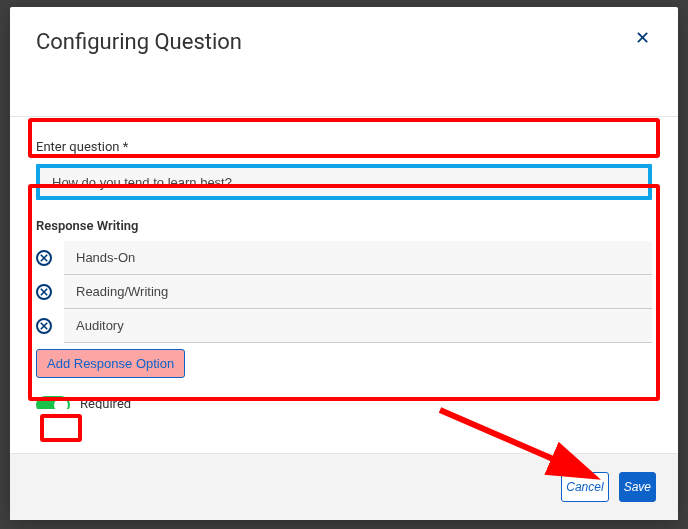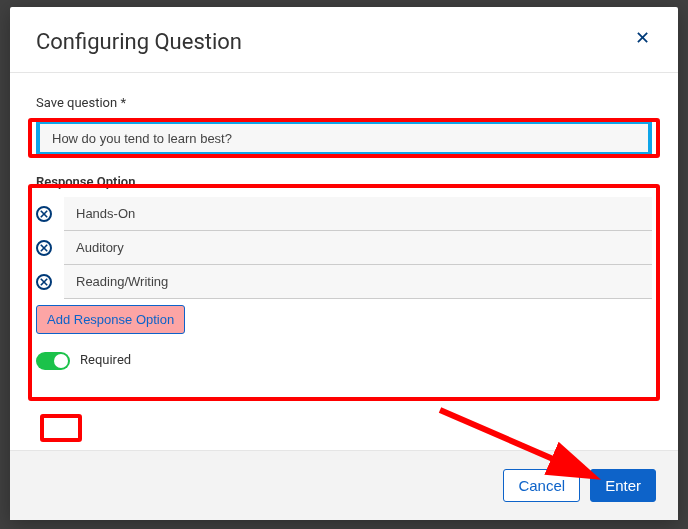"Configuring Question" .modal { gap: none -> 44px }
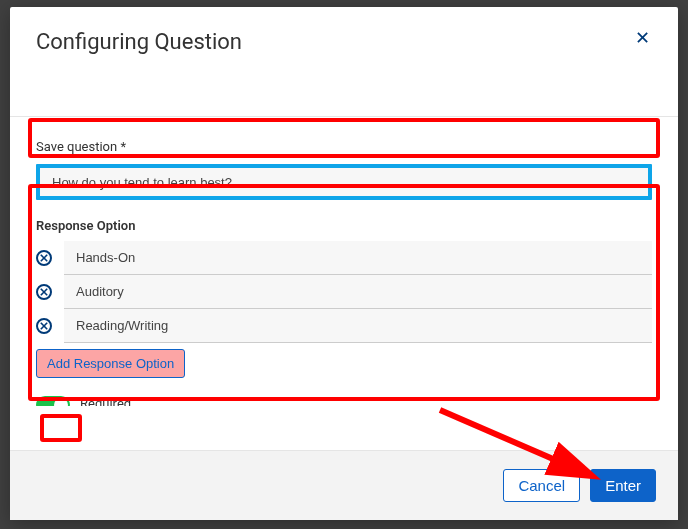"Save question *" div.field-label { text: Save -> Enter }
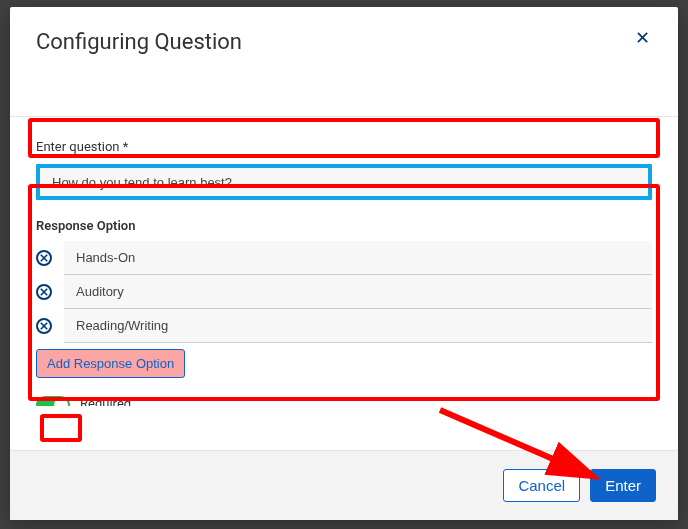"Response Option" div.section-label { text: Option -> Writing }
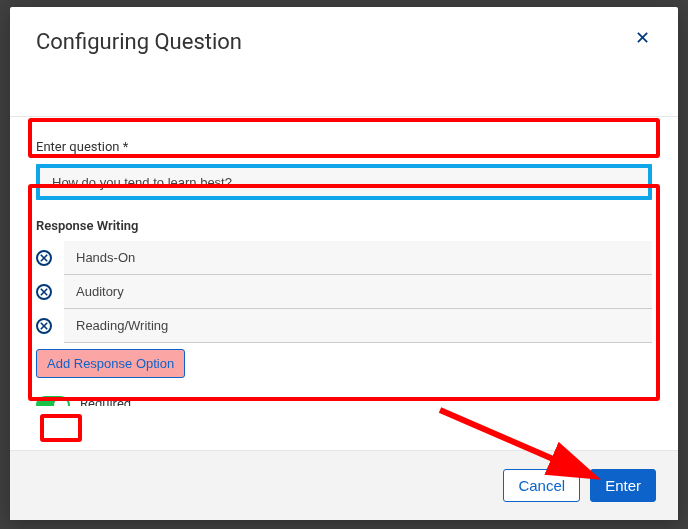"Auditory" div.option-row { order: before "Reading/Writing" -> after "Reading/Writing" }
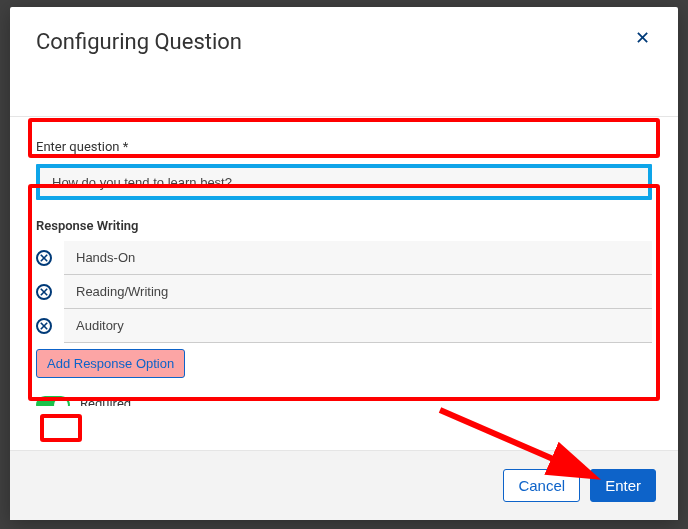"Cancel" .btn { font-size: 15px -> 12px; font-style: none -> italic; padding: 7px 14px -> 7px 4px }
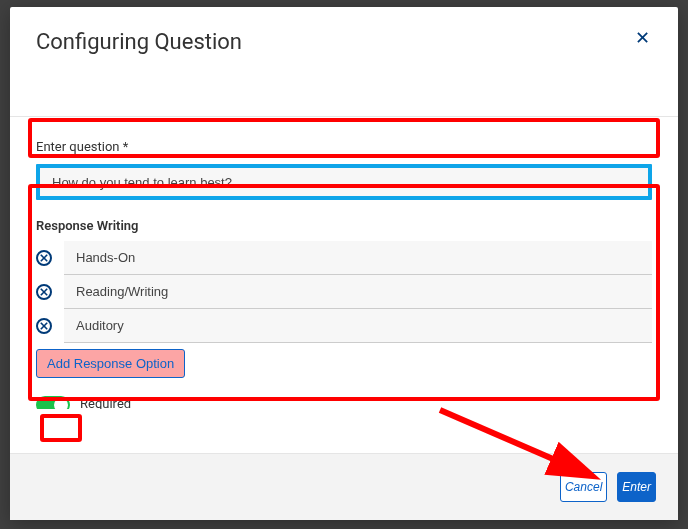"Enter" button.btn { text: Enter -> Save }
